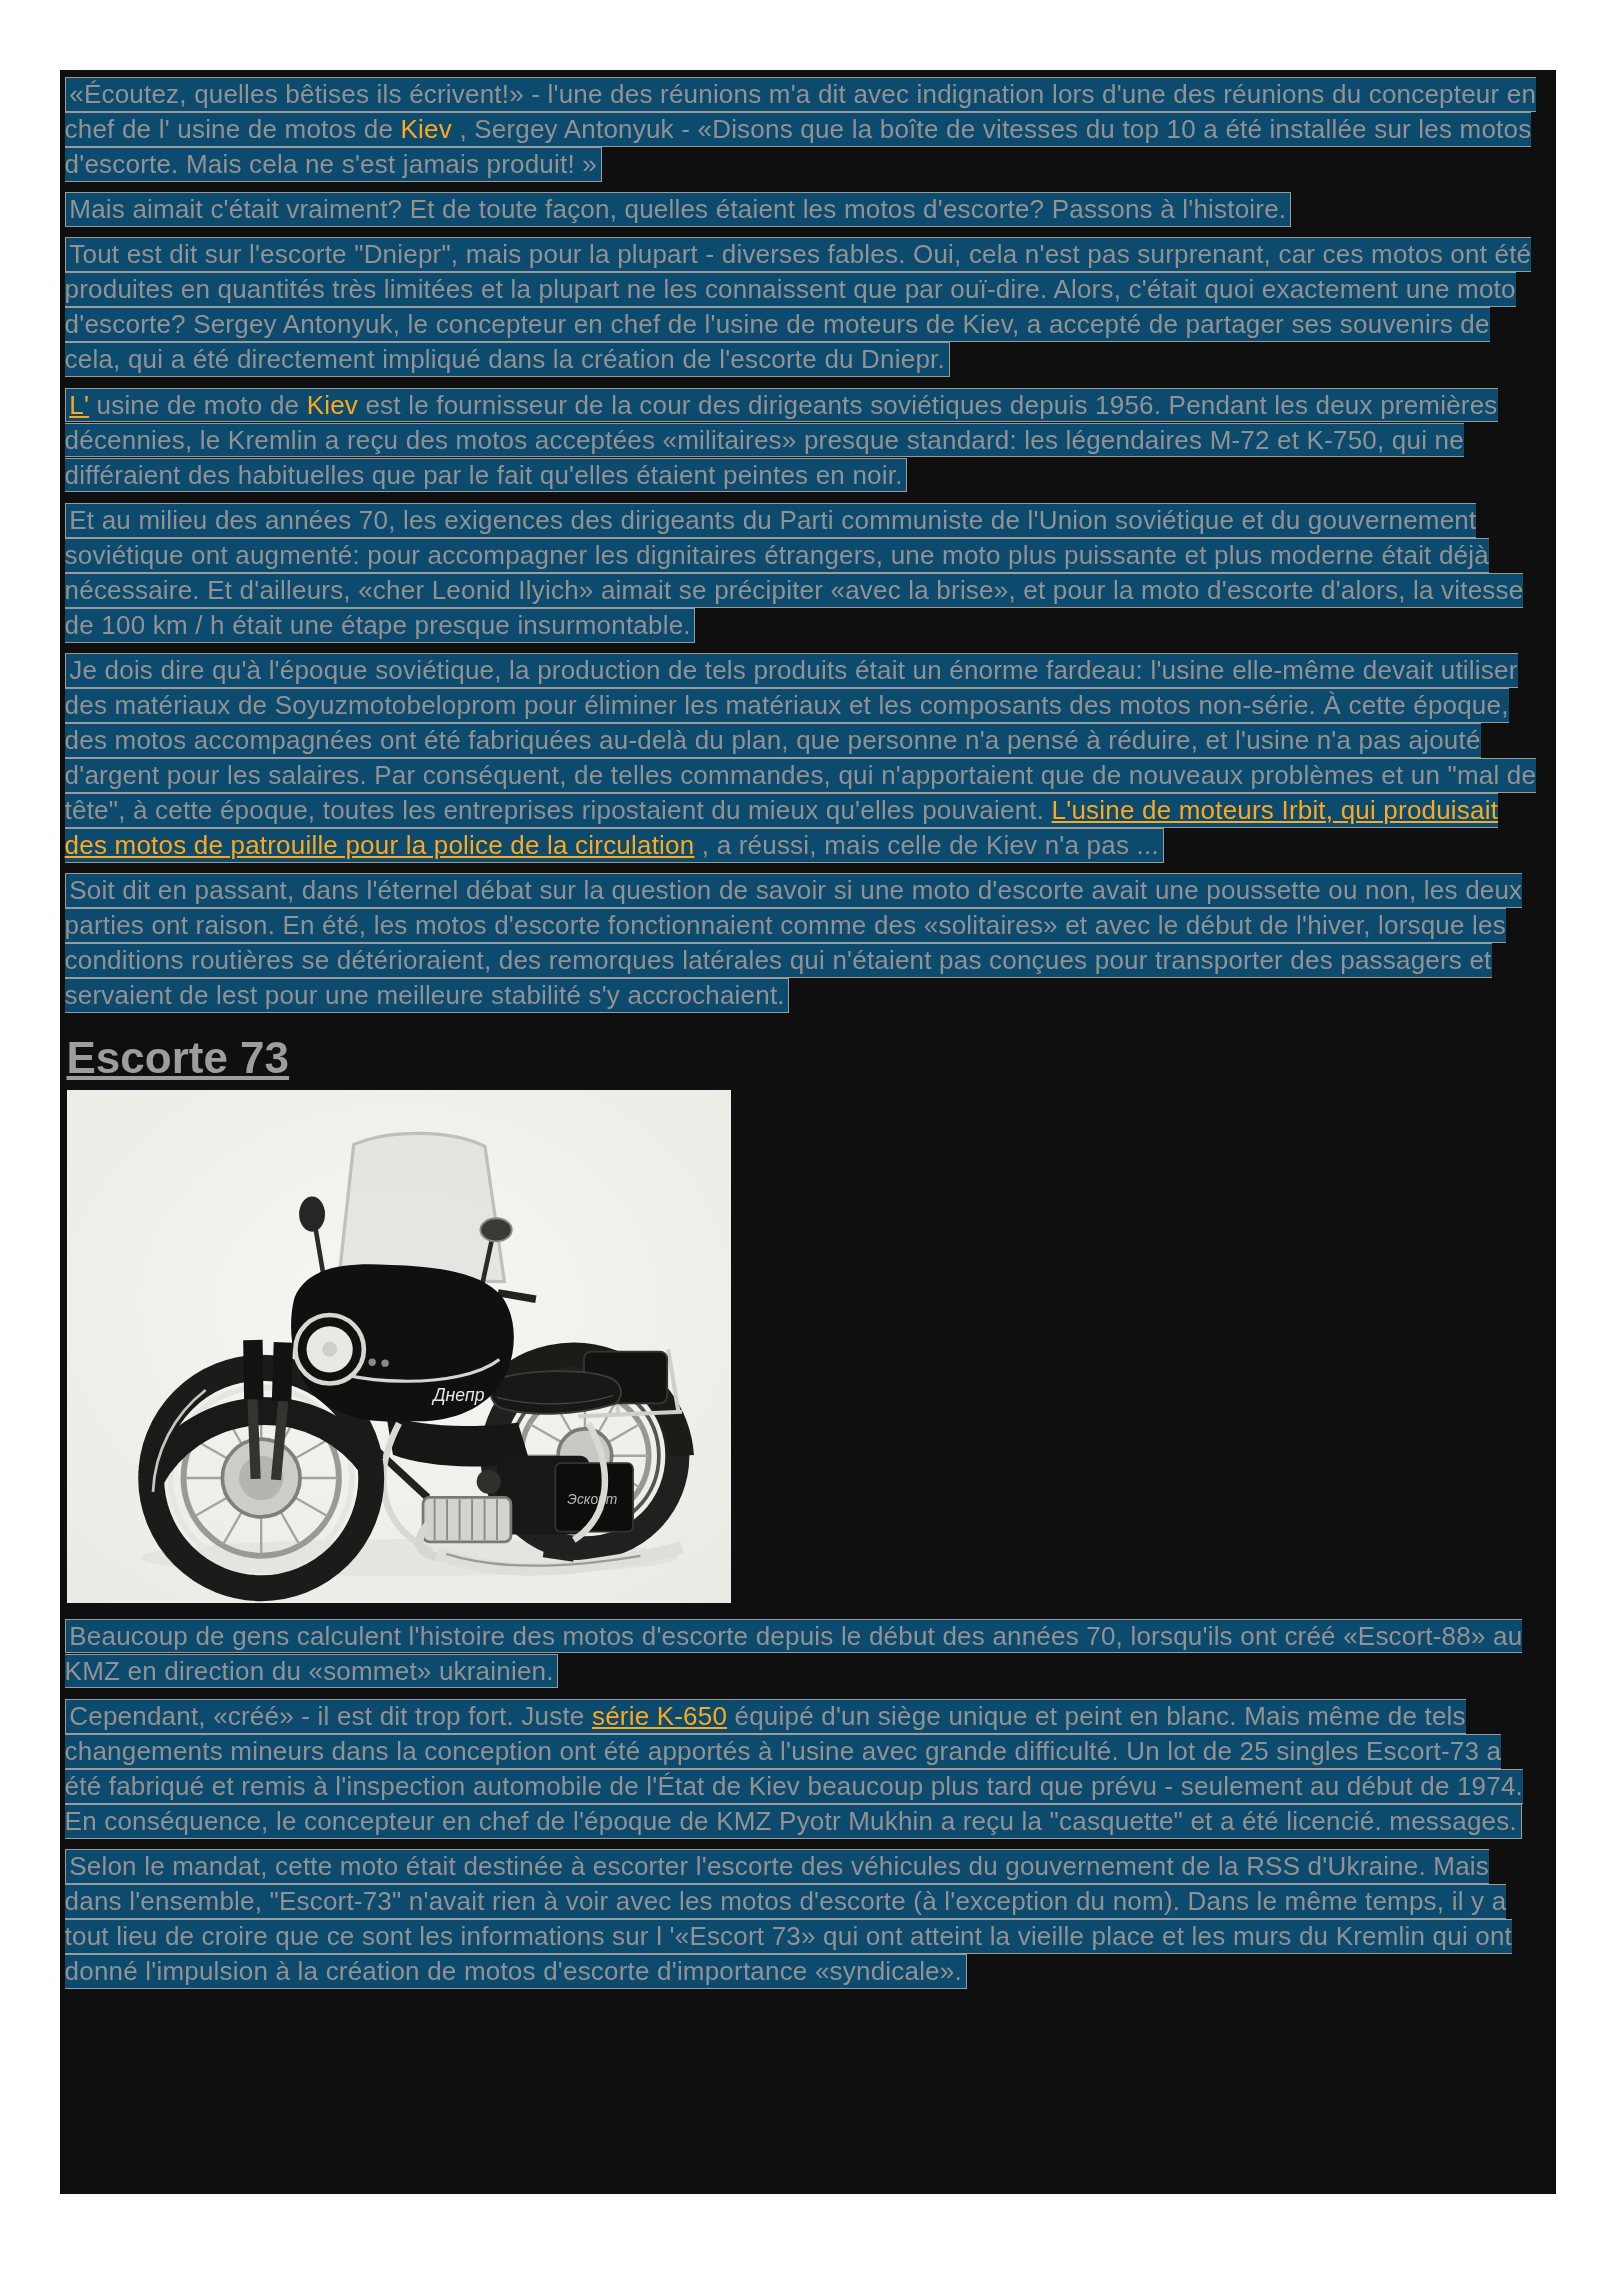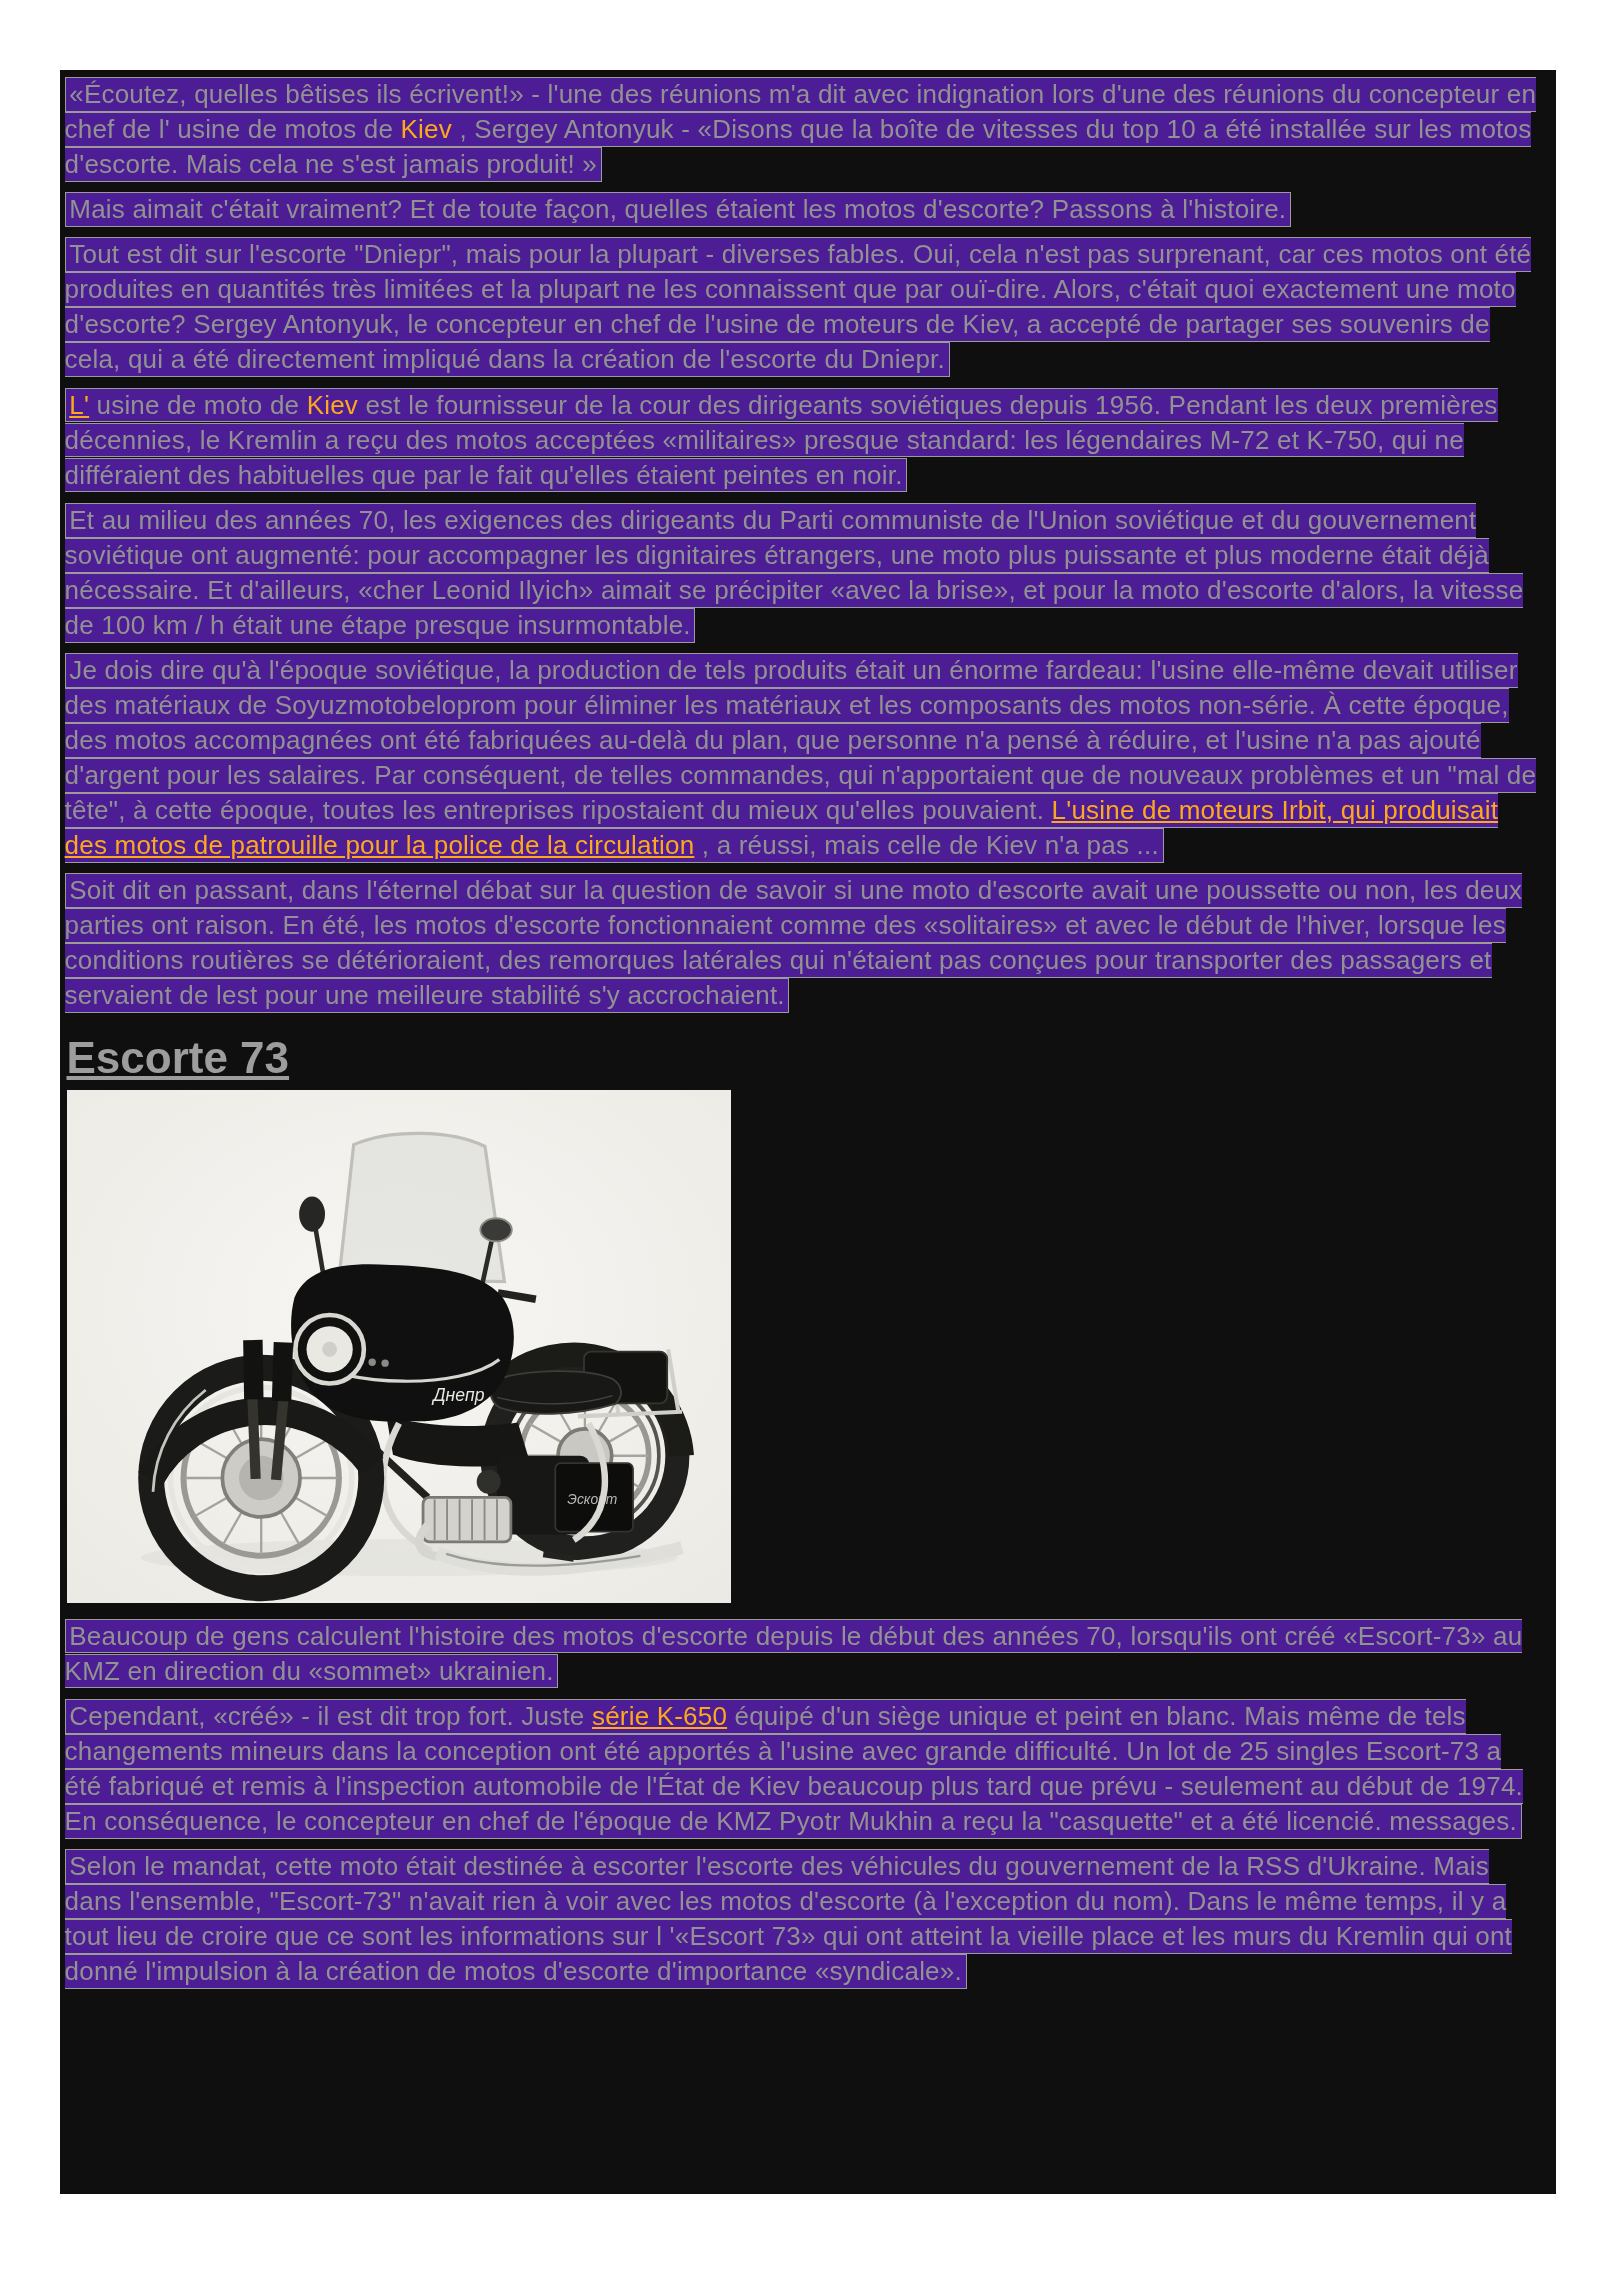"«Écoutez, quelles bêtises ils écrivent!»" .sent { background: #4c1d95 -> #0c4a6e }
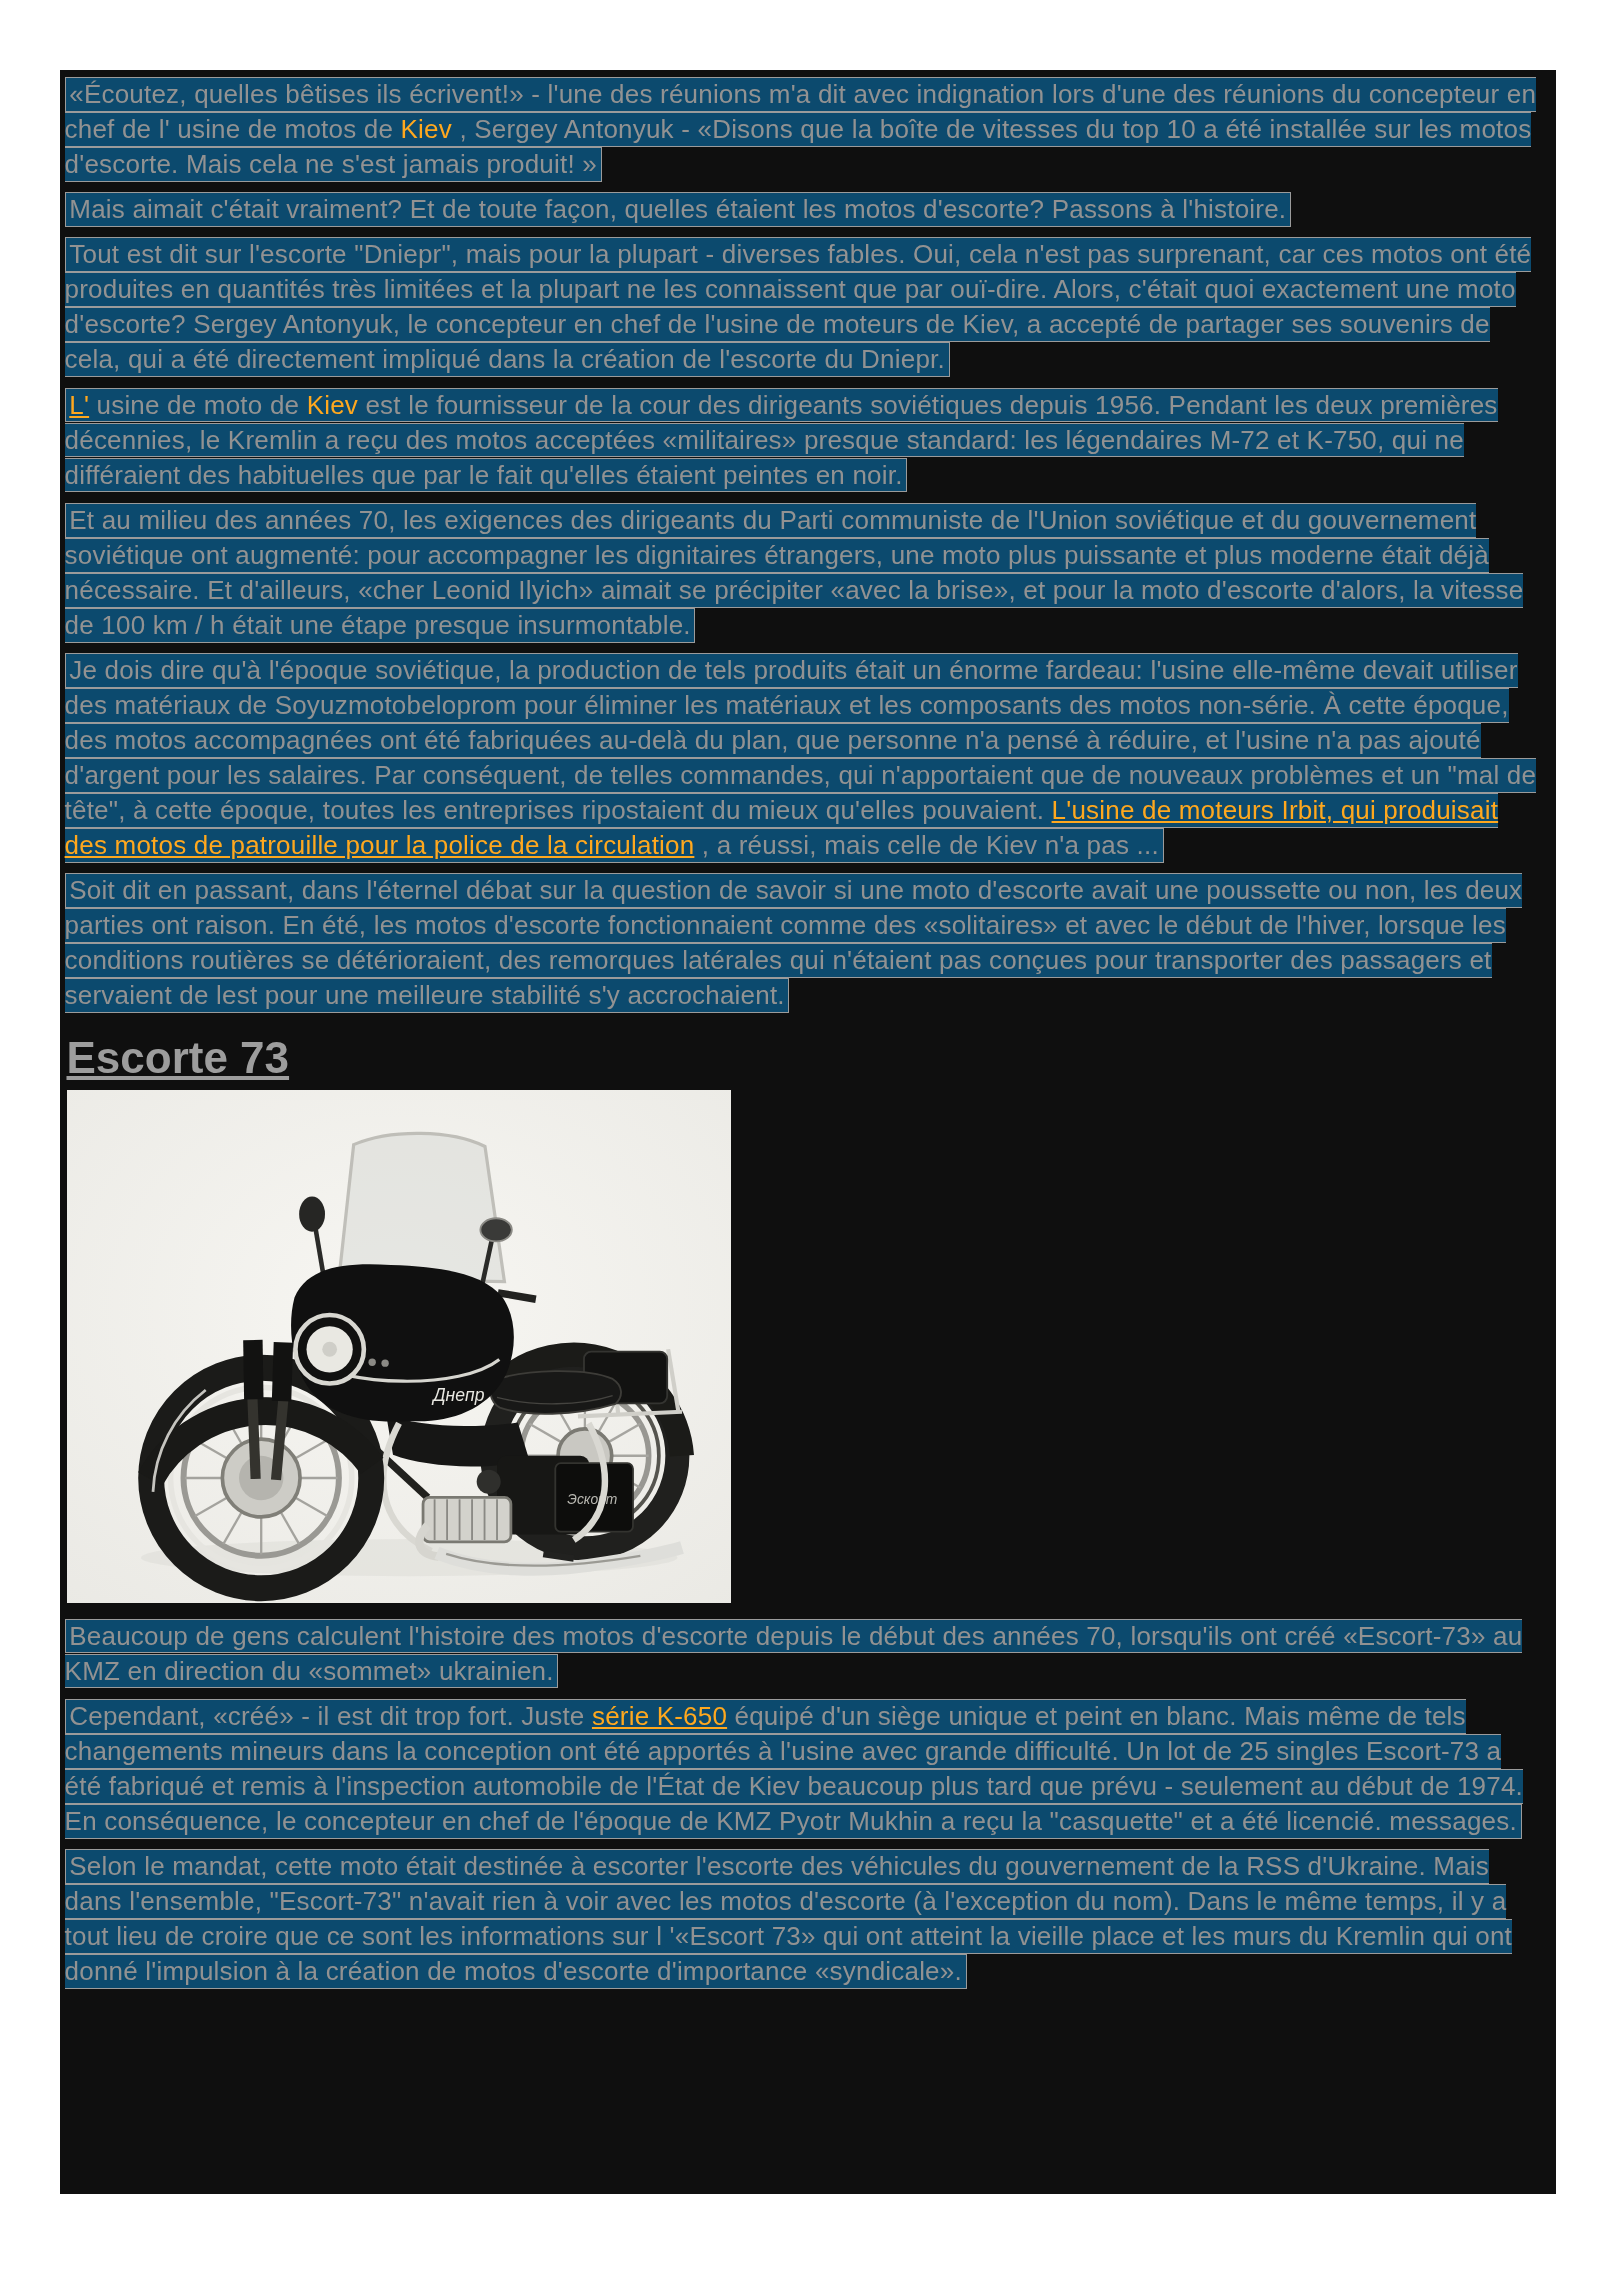"Beaucoup de gens calculent l'histoire" span { text: Escort-73 -> Escort-88 }
